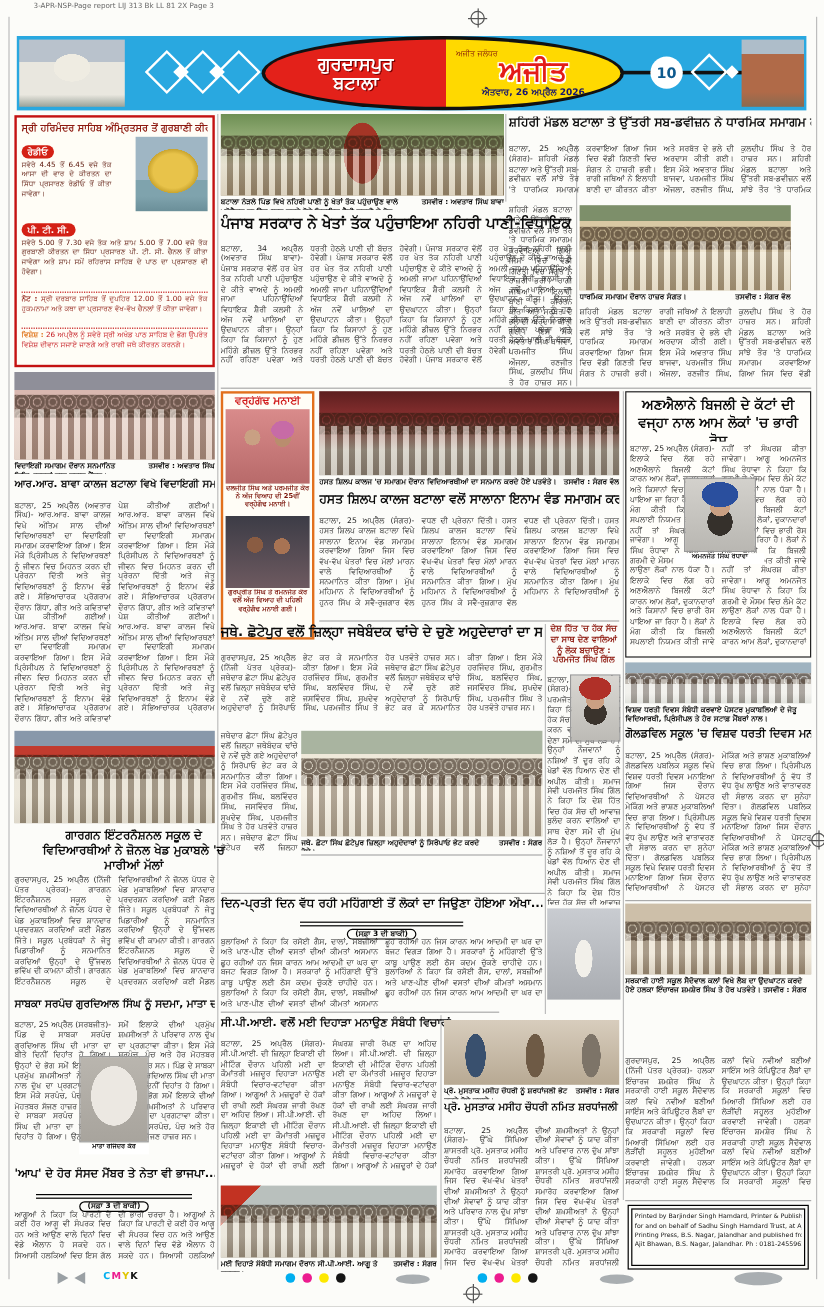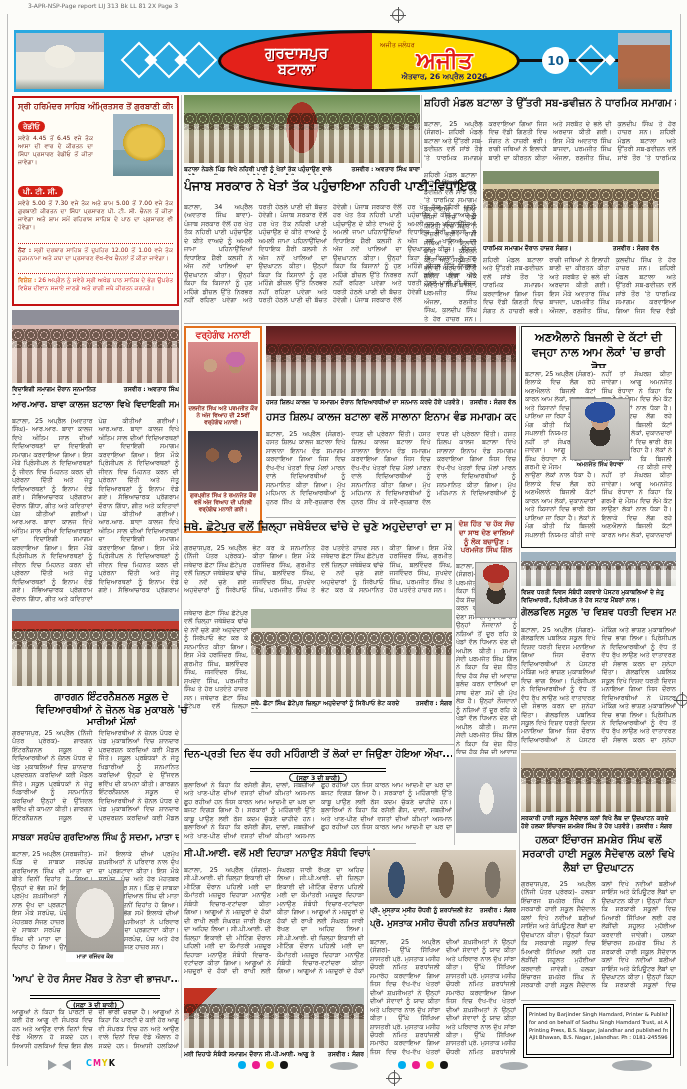"ਹਲਕਾ ਇੰਚਾਰਜ ਸ਼ਮਸ਼ੇਰ ਸਿੰਘ ਵਲੋਂ" div.hl { html: <div>ਹਲਕਾ ਇੰਚਾਰਜ ਸ਼ਮਸ਼ੇਰ ਸਿੰਘ ਵਲੋਂ ਸਰਕਾਰੀ ਹਾਈ ਸਕੂਲ ਸੈਦੋਵਾਲ ਕਲਾਂ ਵਿਖੇ ਲੈਬਾਂ ਦਾ ਉਦਘਾਟਨ</div> -> none }
